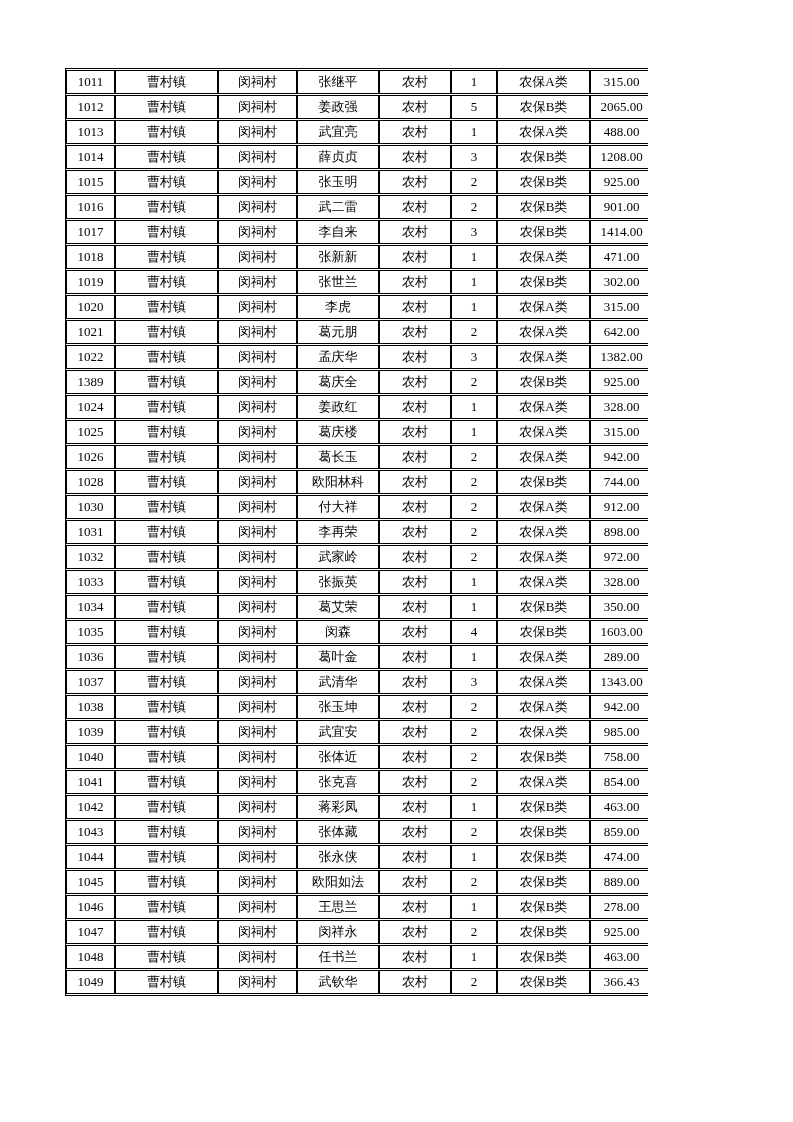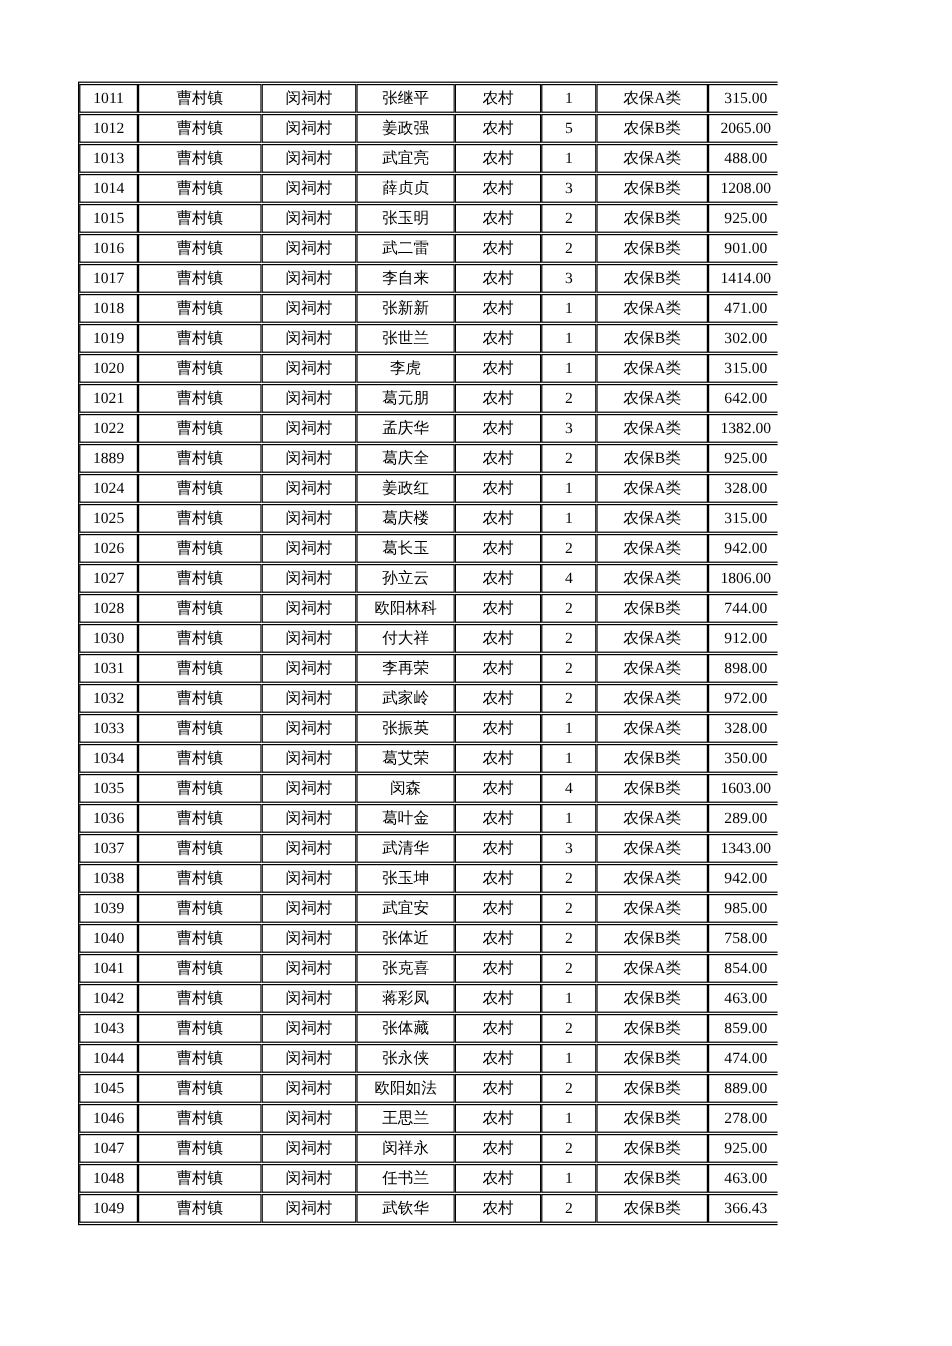"1889" td { text: 1889 -> 1389 }
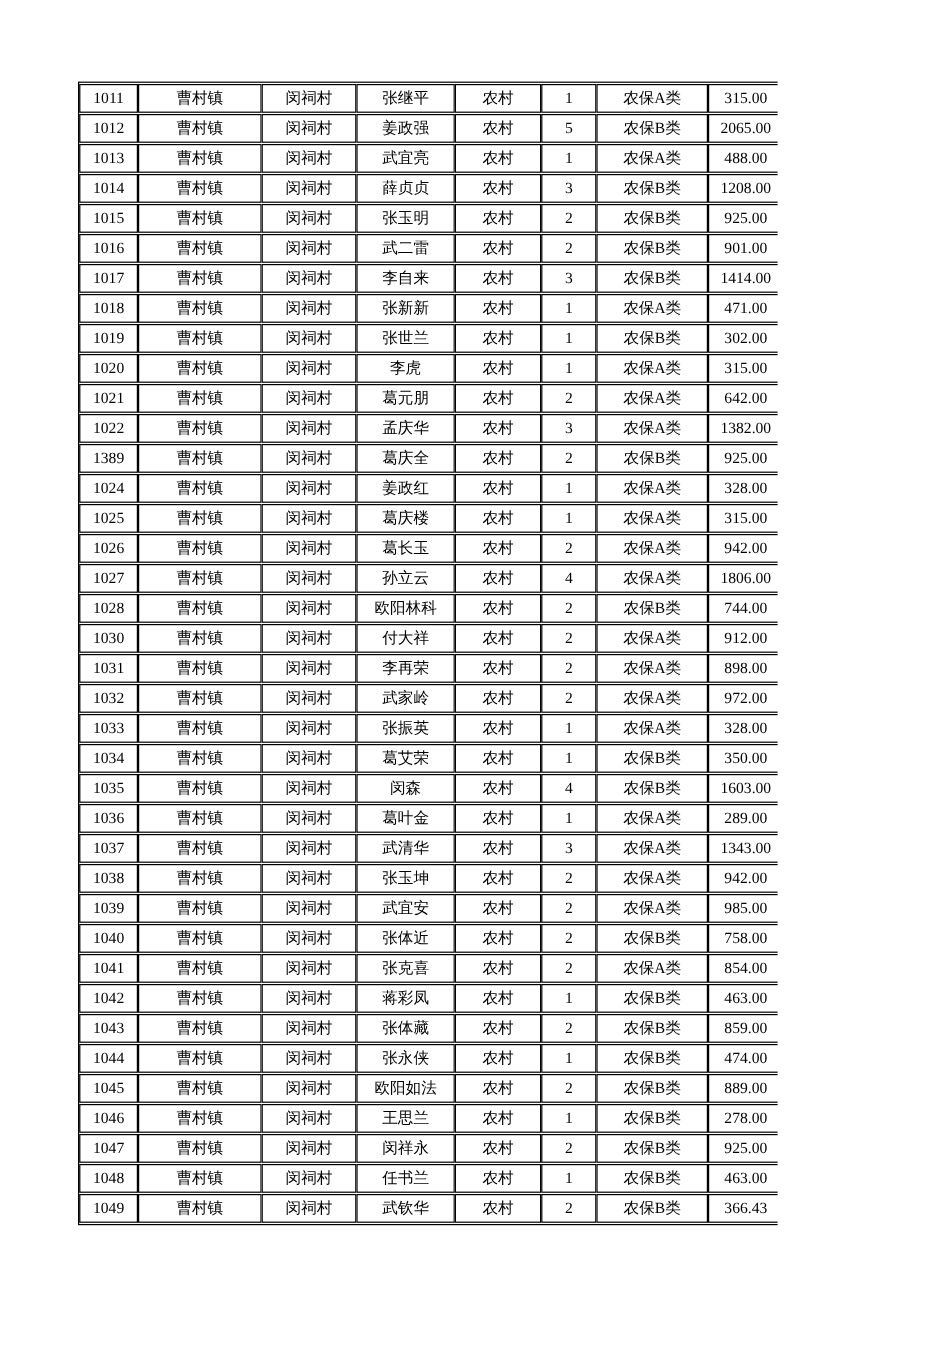"1027" tr { html: <tr> <td>1027</td> <td>曹村镇</td> <td>闵祠村</td> <td>孙立云</td> <td>农村</td> <td>4</td> <td>农保A类</td> <td>1806.00</td> </tr> -> none }
